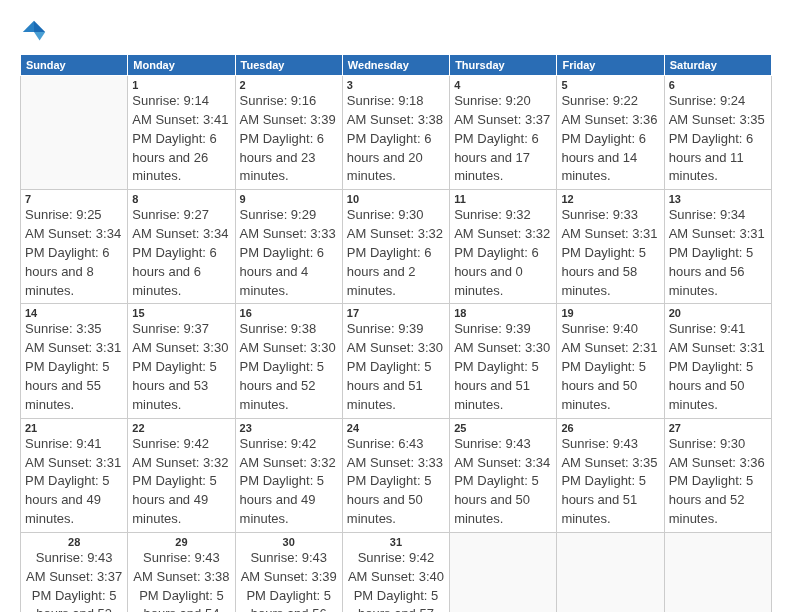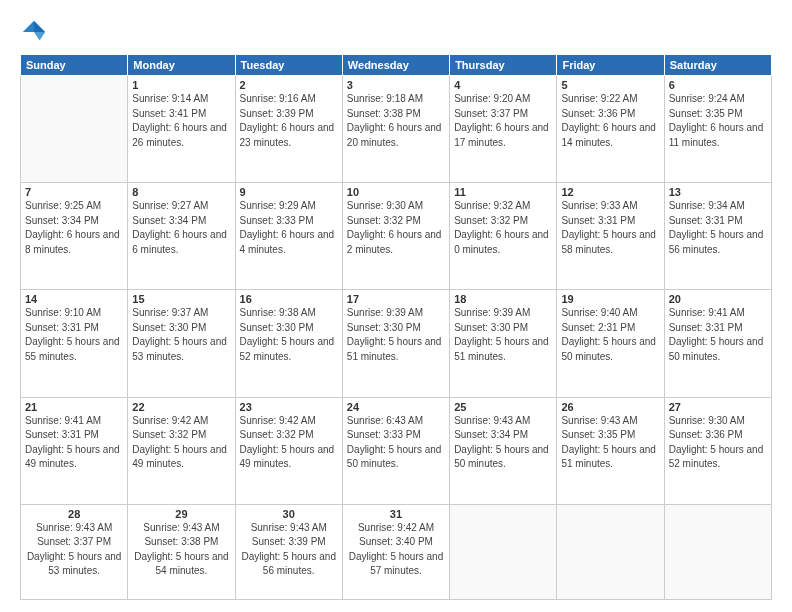"Sunrise: 9:14 AM Sunset: 3:41" .day-info { font-size: 10px -> 13px }
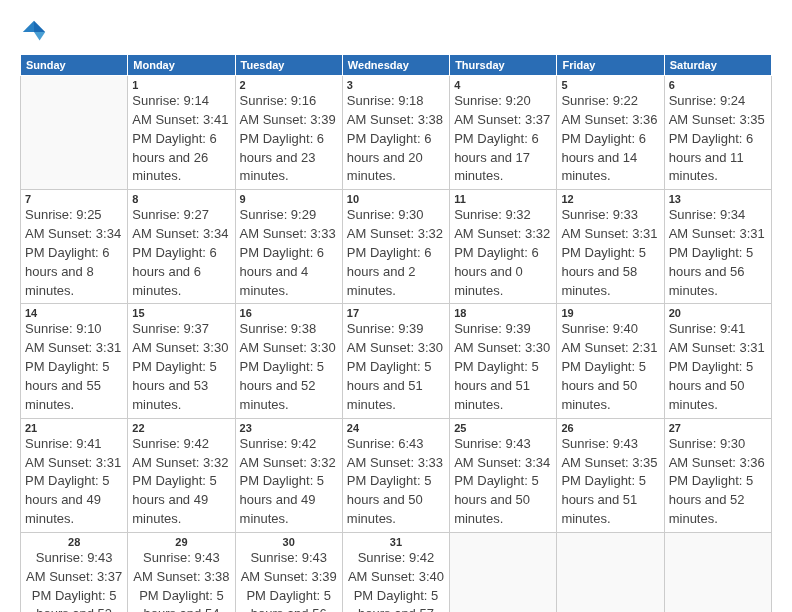"Sunrise: 9:10 AM Sunset: 3:31" div.day-info { text: 9:10 -> 3:35 }
